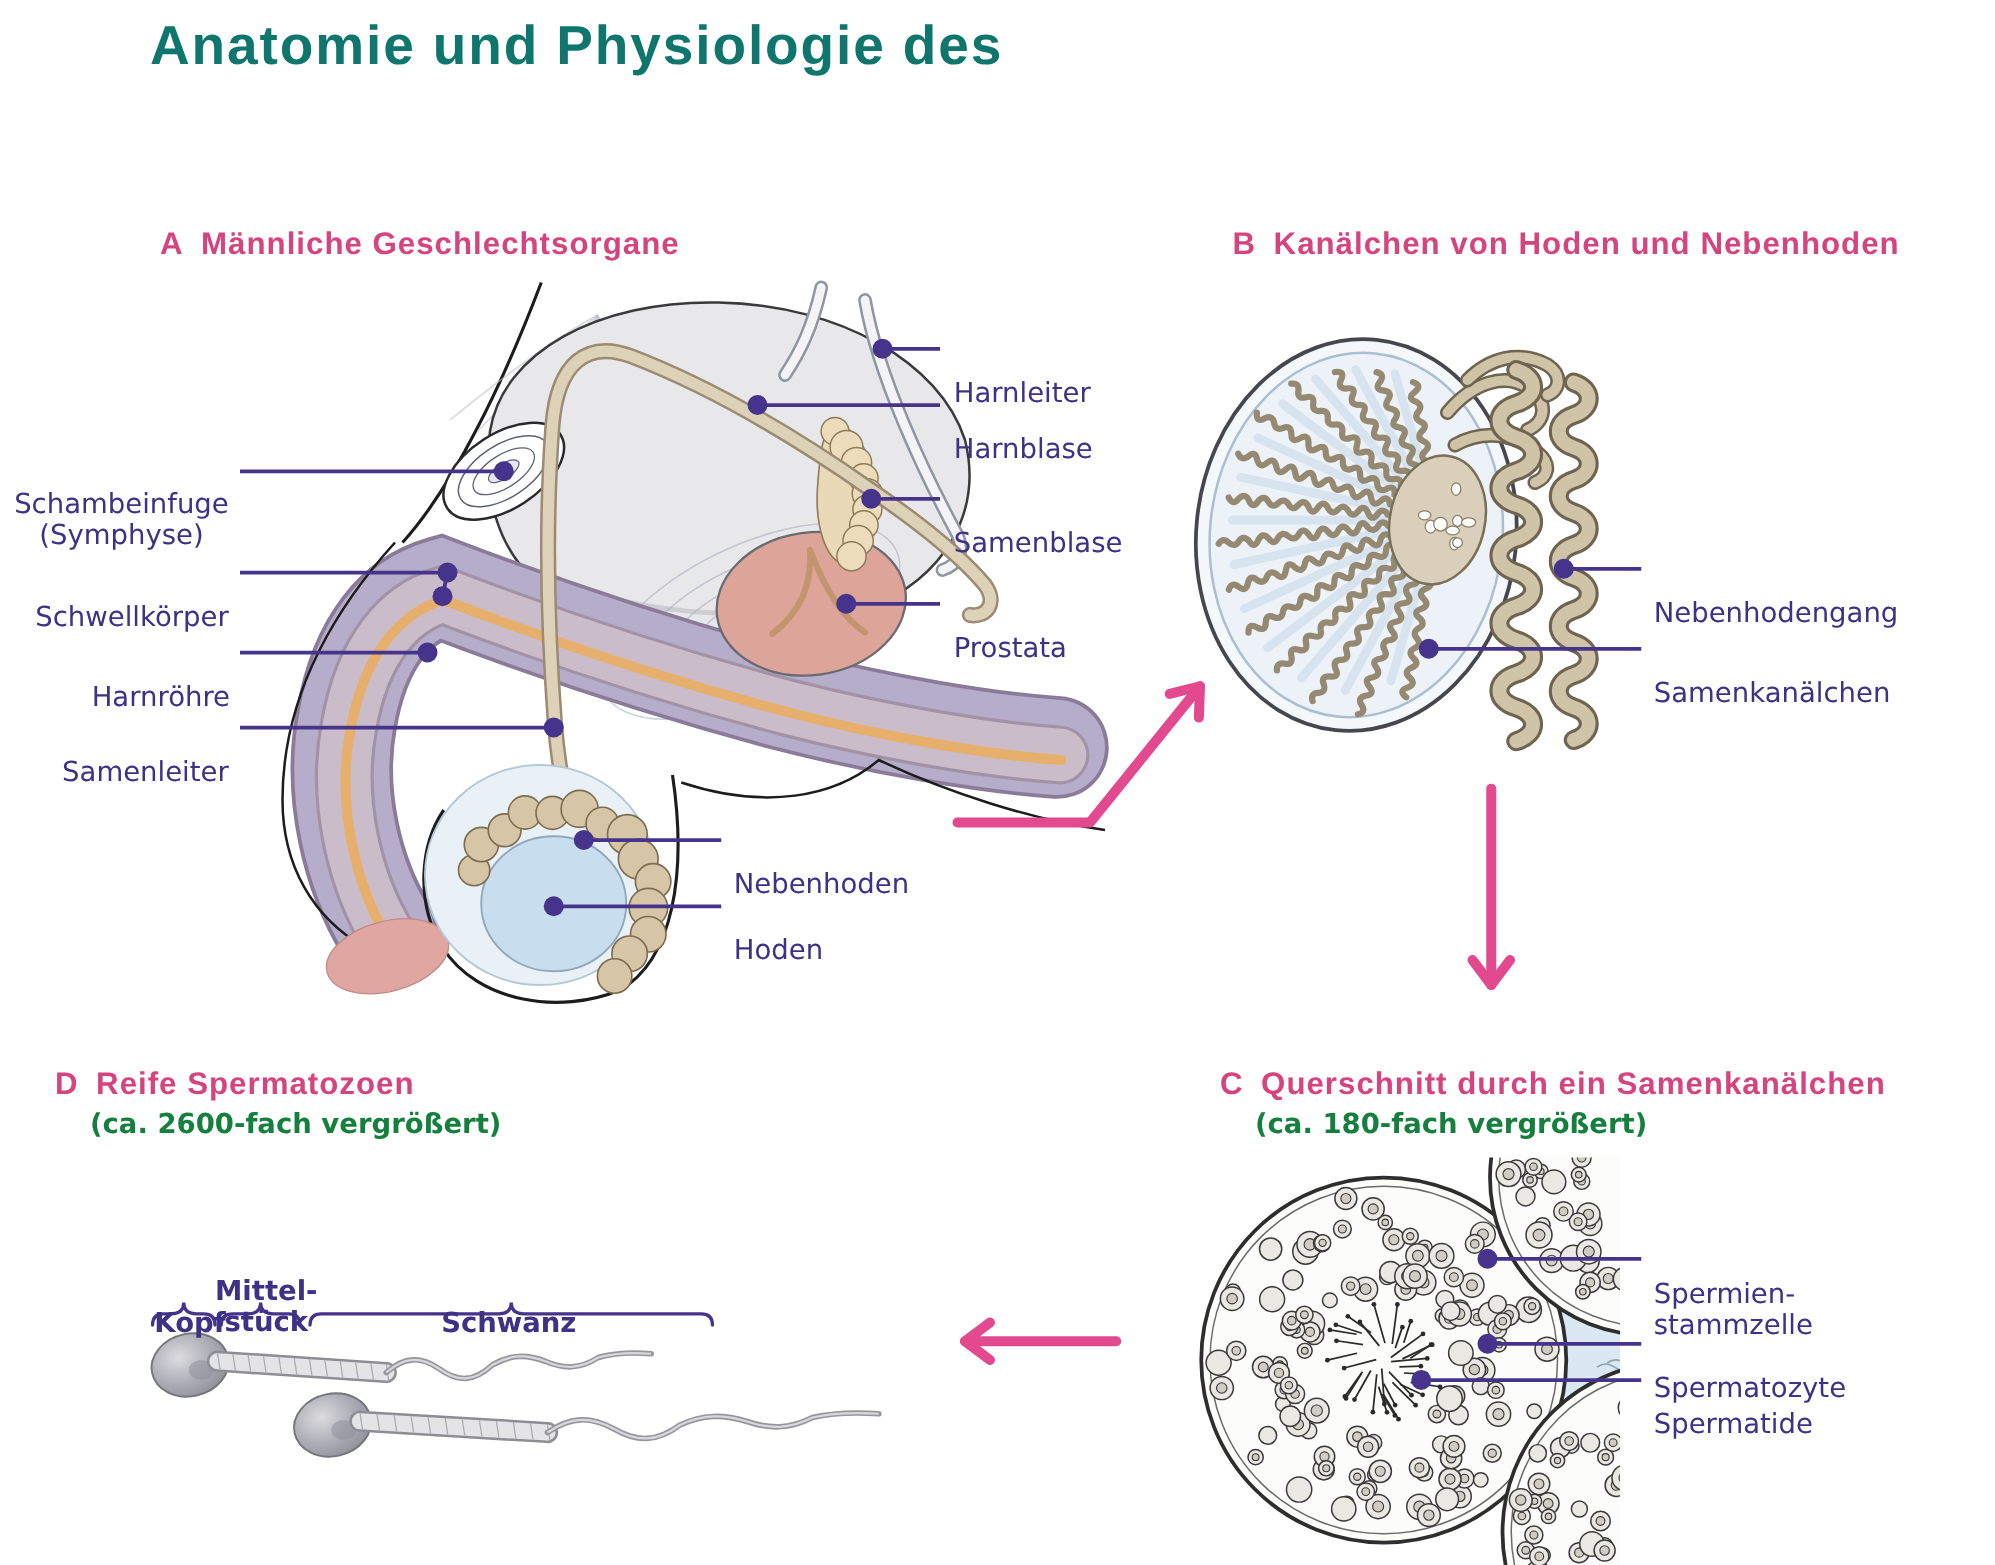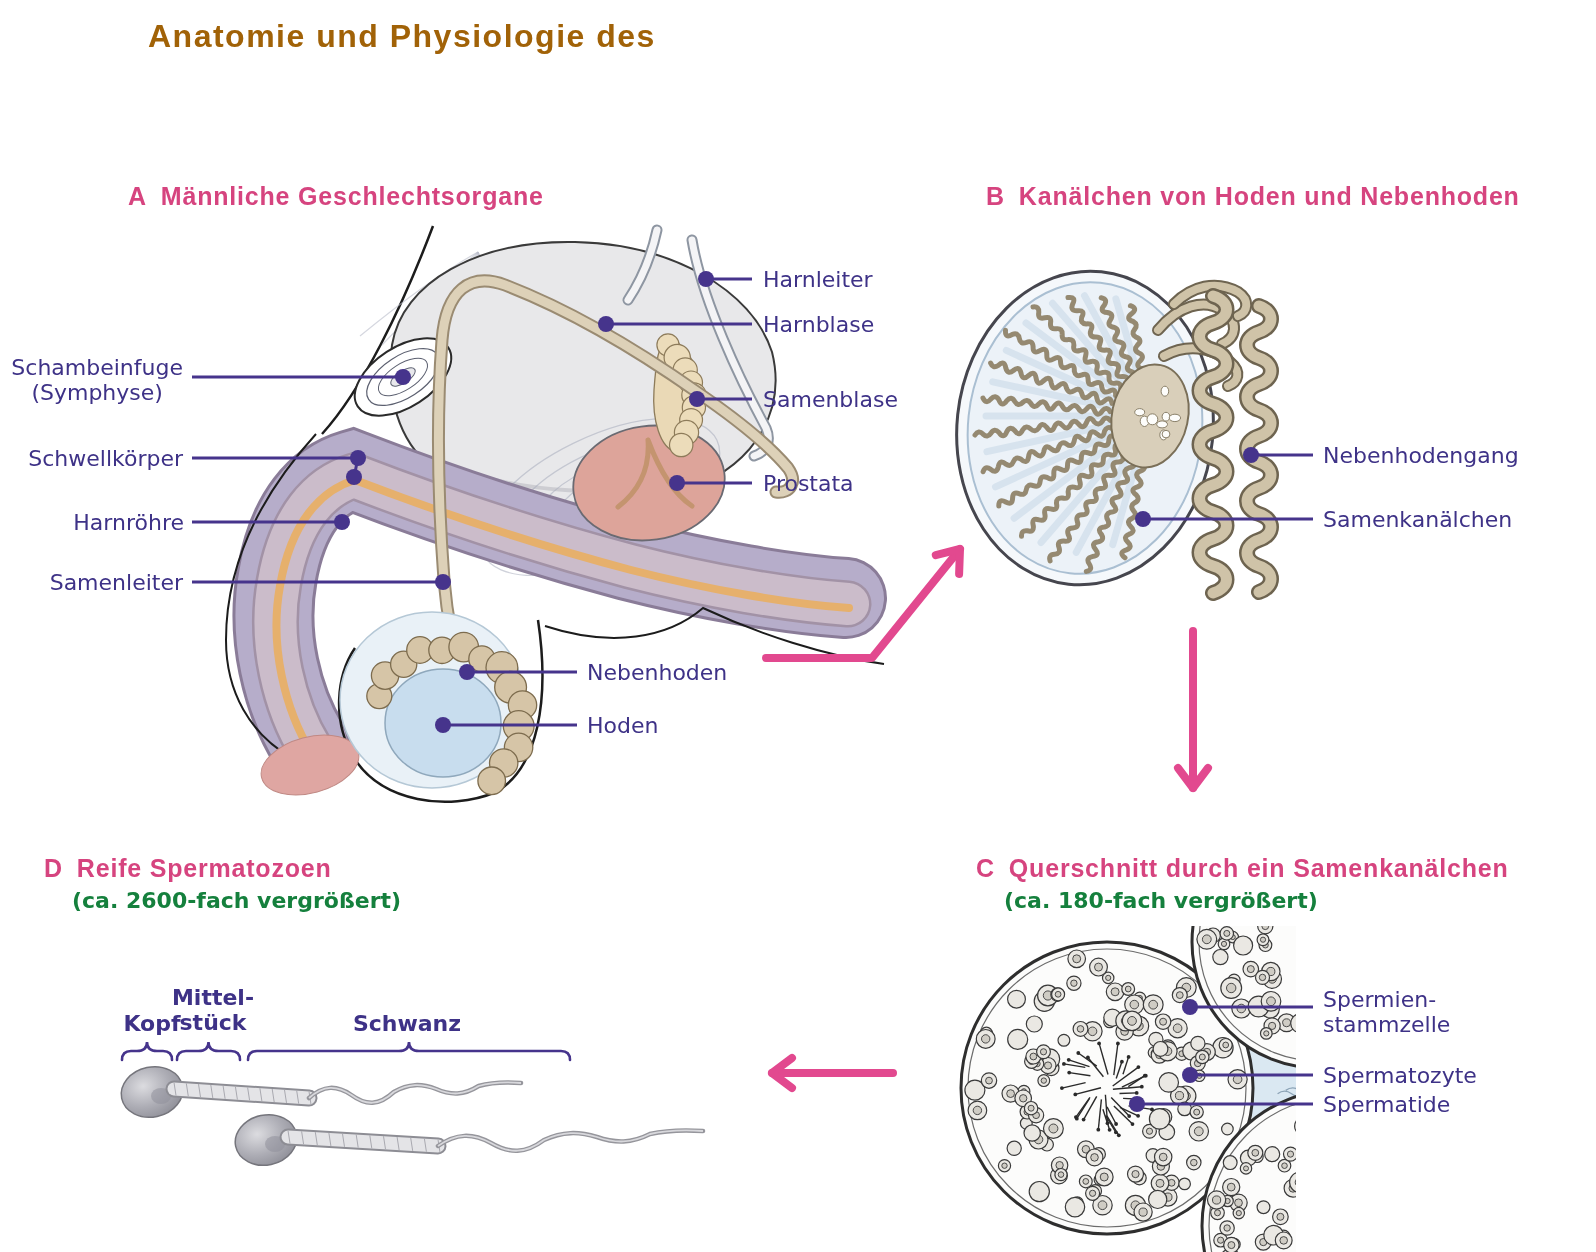"Anatomie und Physiologie des" .title { color: #a16207 -> #0f766e; font-size: 32px -> 44px; margin-left: 28px -> none }
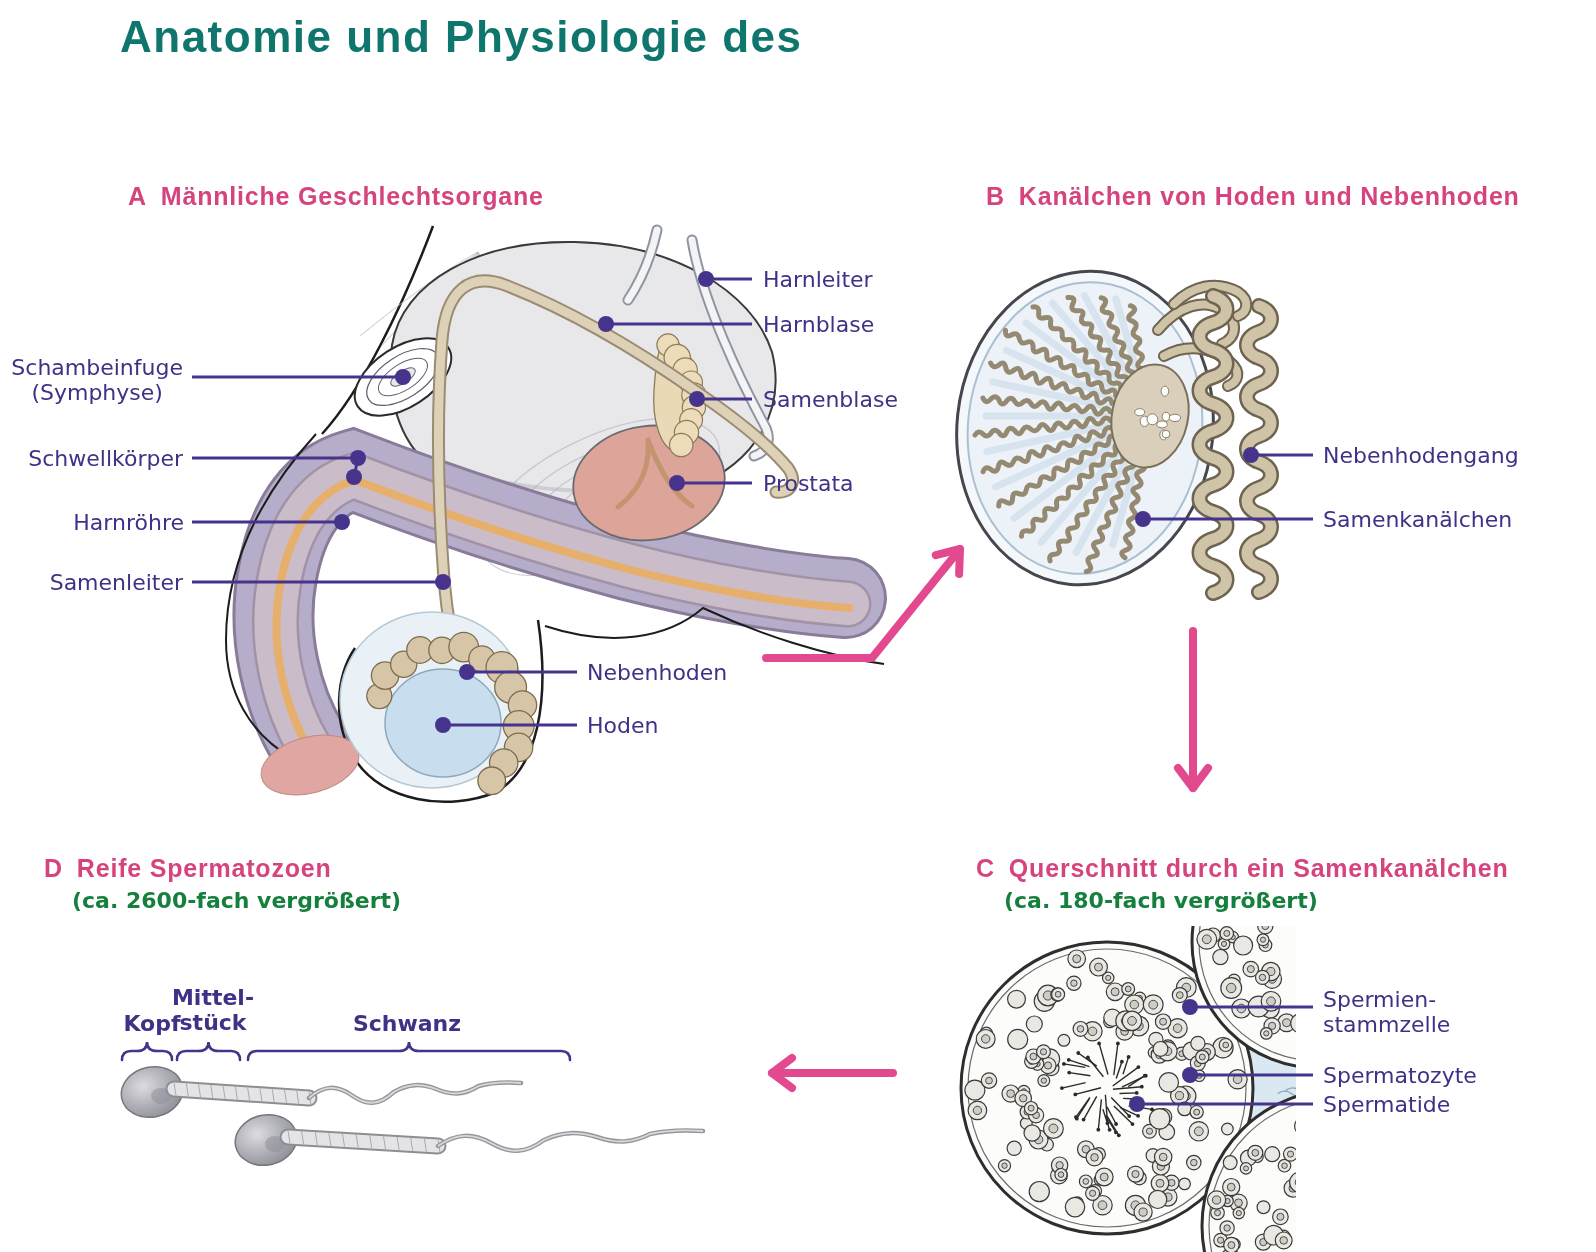"Harnleiter" .lbl { margin-top: none -> 36px }
